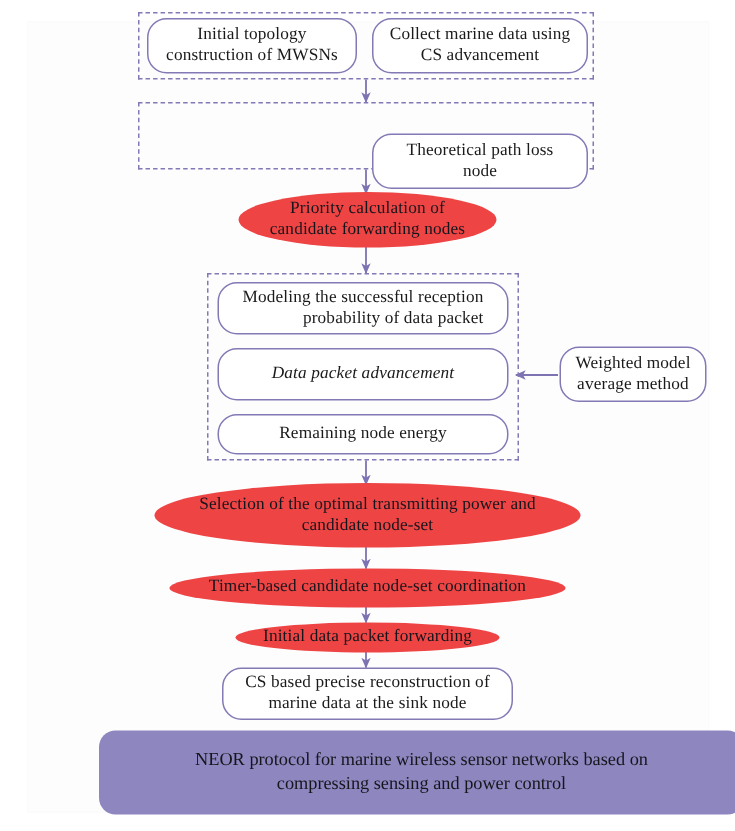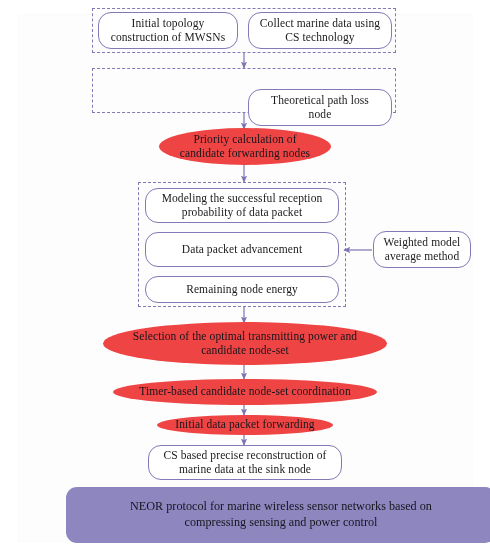"CS technology" span { text: technology -> advancement }
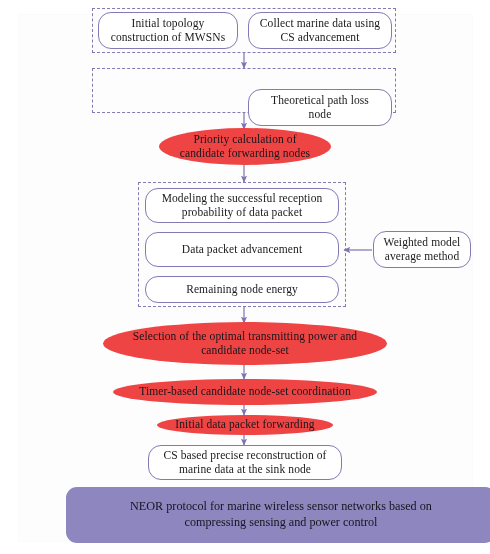"Modeling the successful reception" div.node { text-align: none -> right }
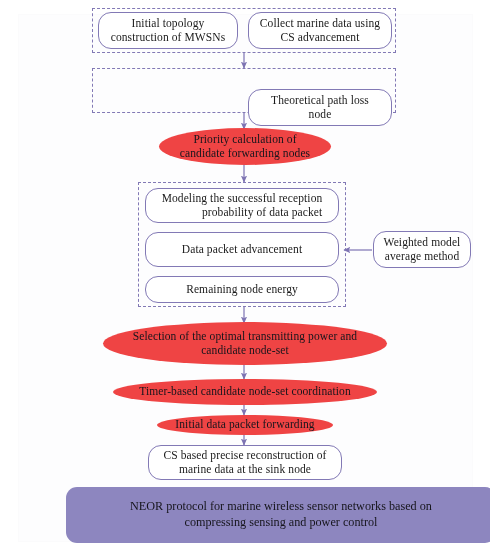"Data packet advancement" div.node { font-style: none -> italic }
